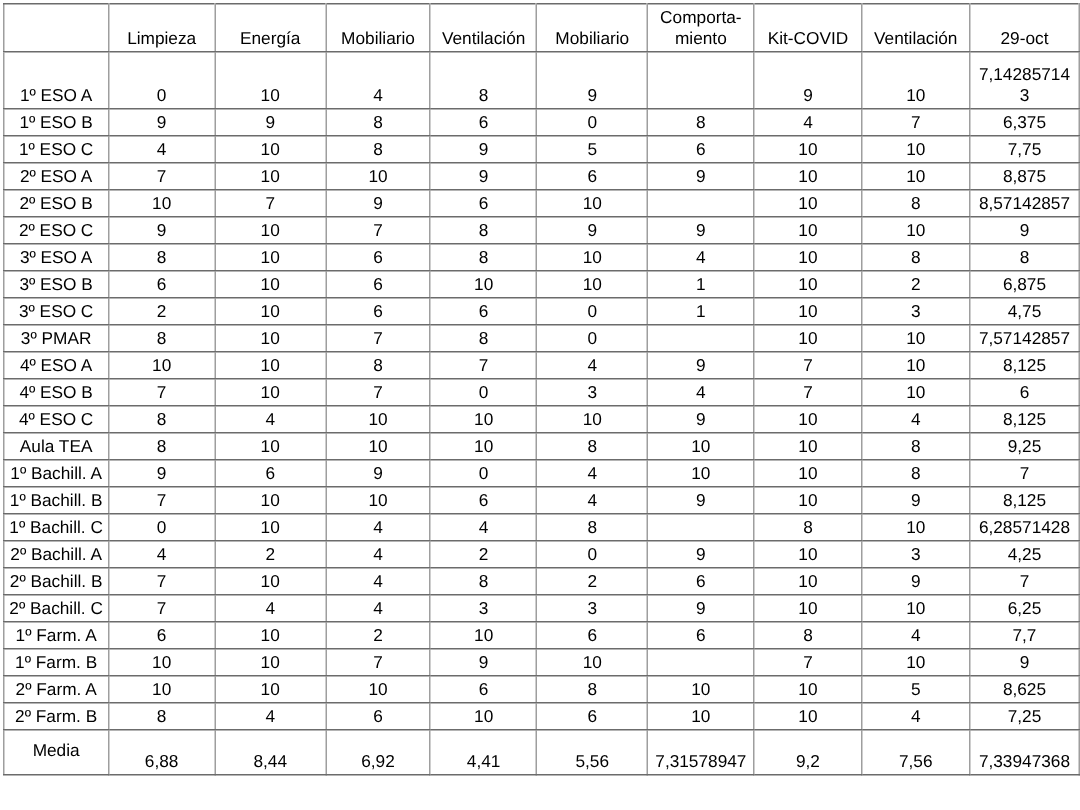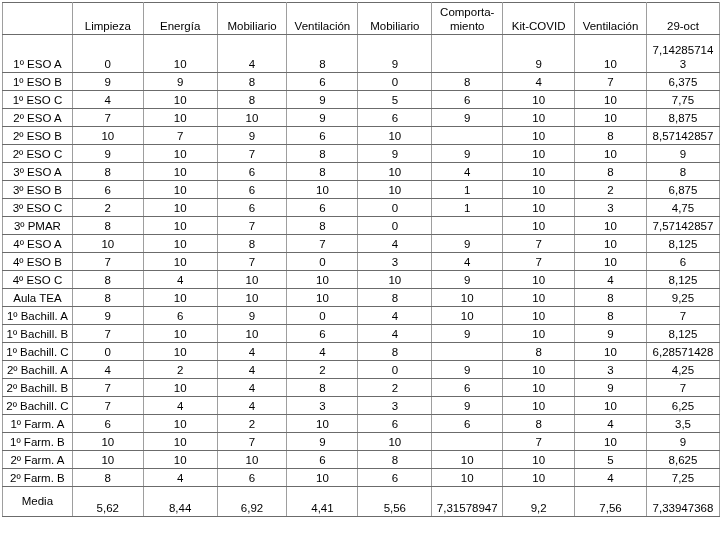"3,5" td.cell { text: 3,5 -> 7,7 }
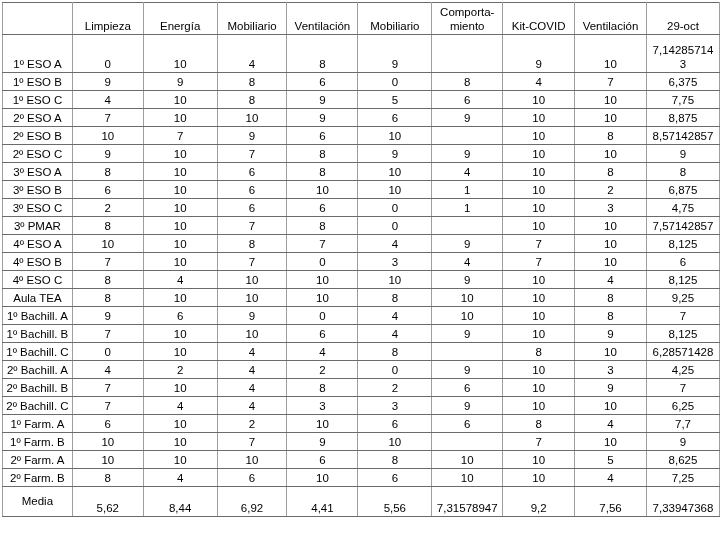"5,62" td.cell { text: 5,62 -> 6,88 }
